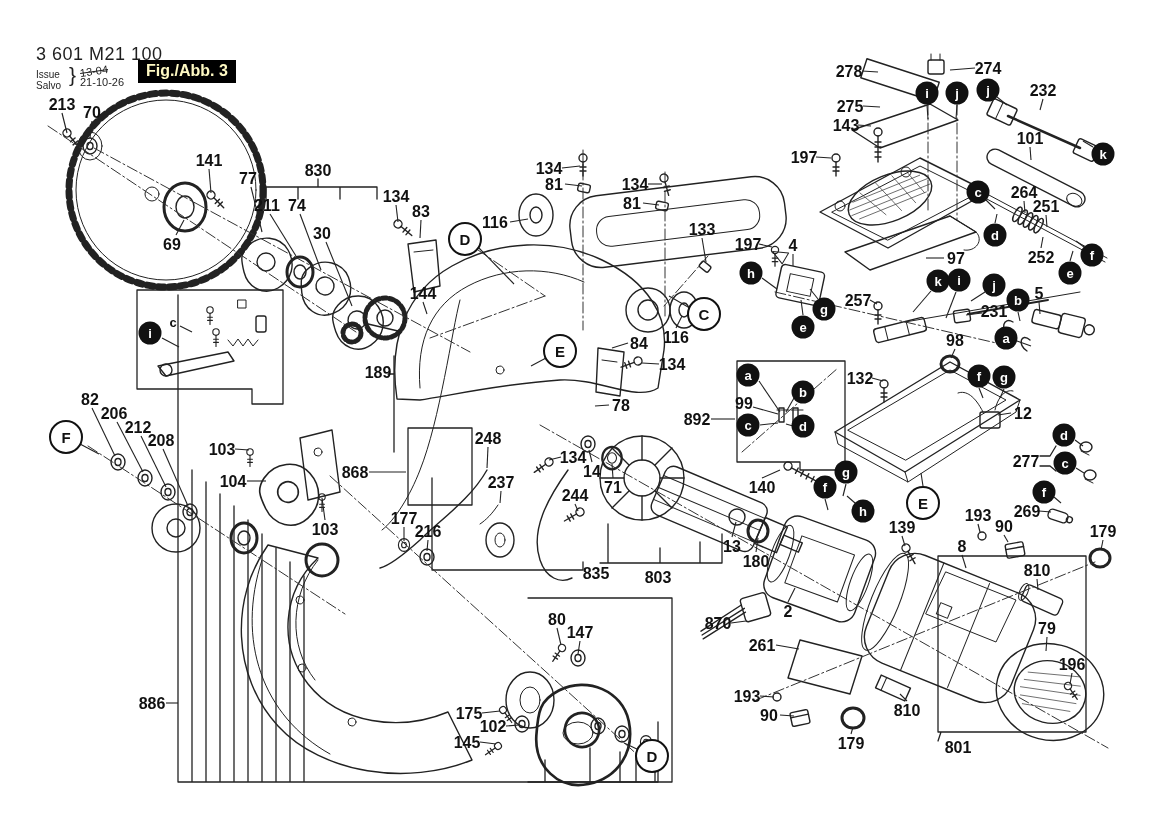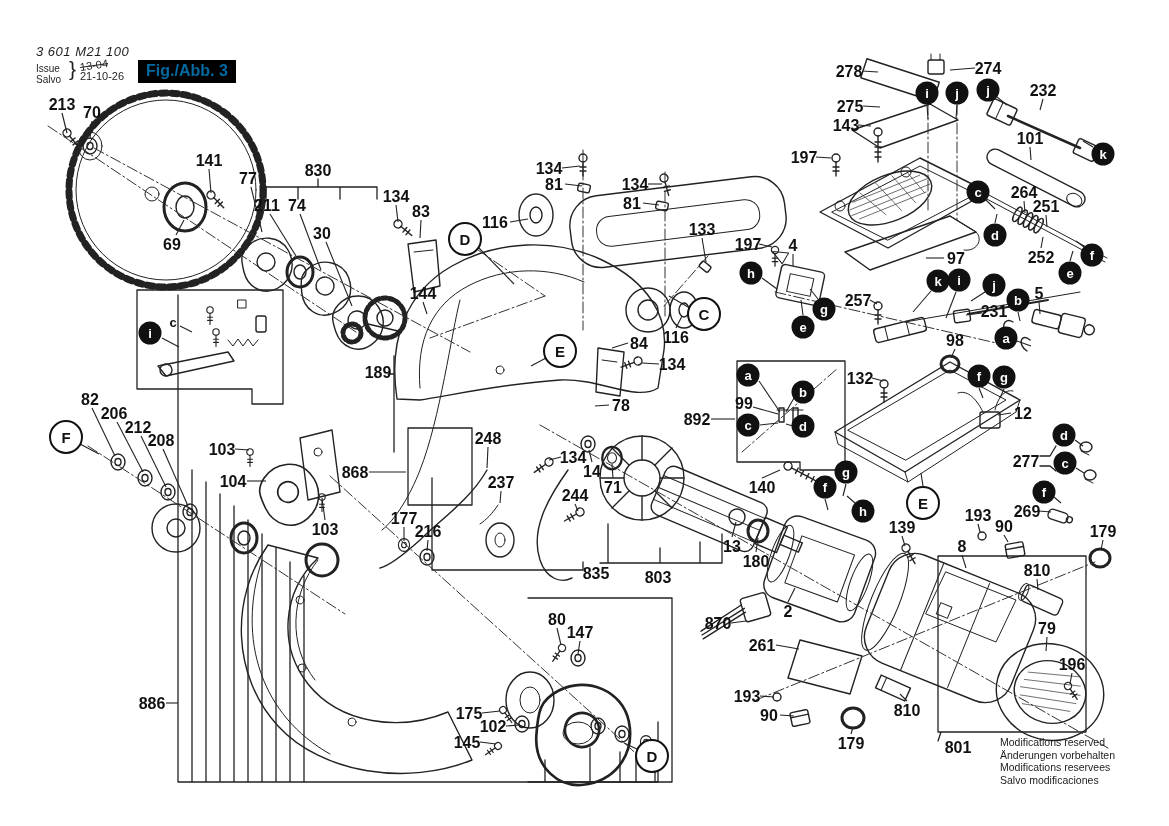"3 601 M21 100" .hdr .pn { font-size: 13px -> 18px; font-style: italic -> none }
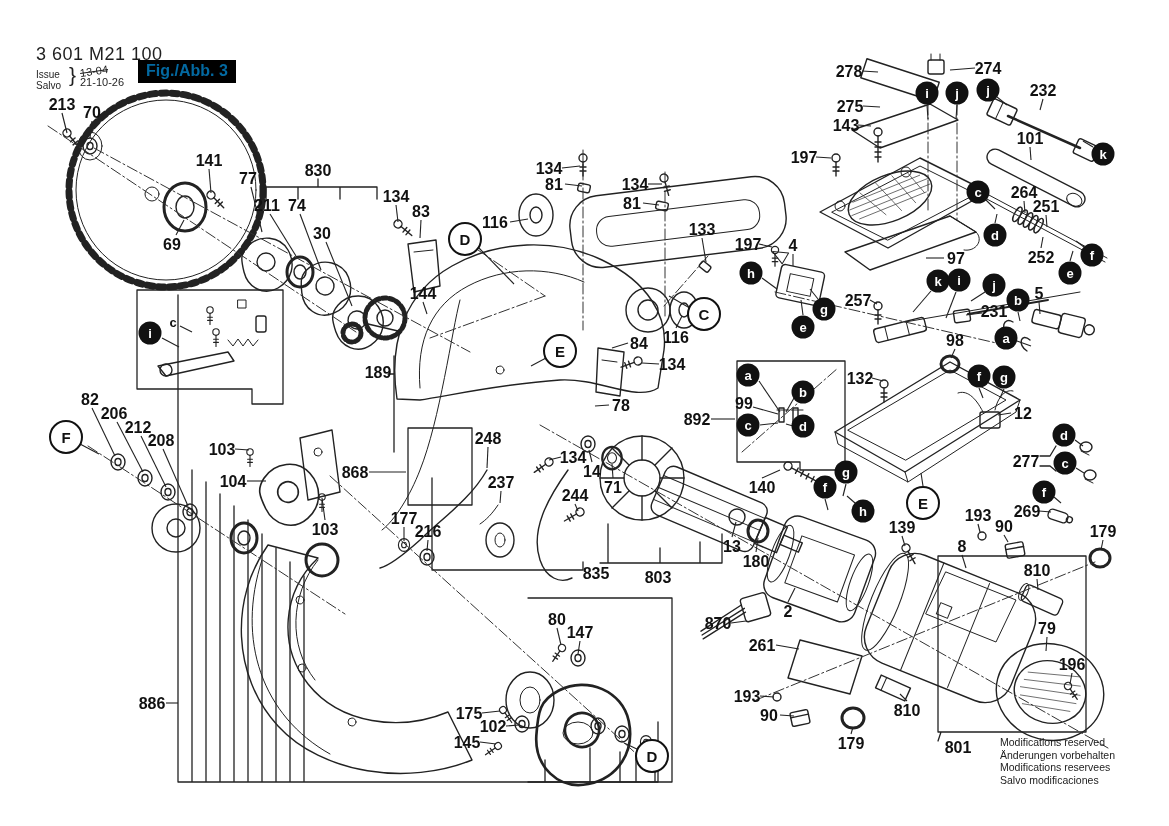"Fig./Abb. 3" .figbox { color: #0369a1 -> #fef9c3 }
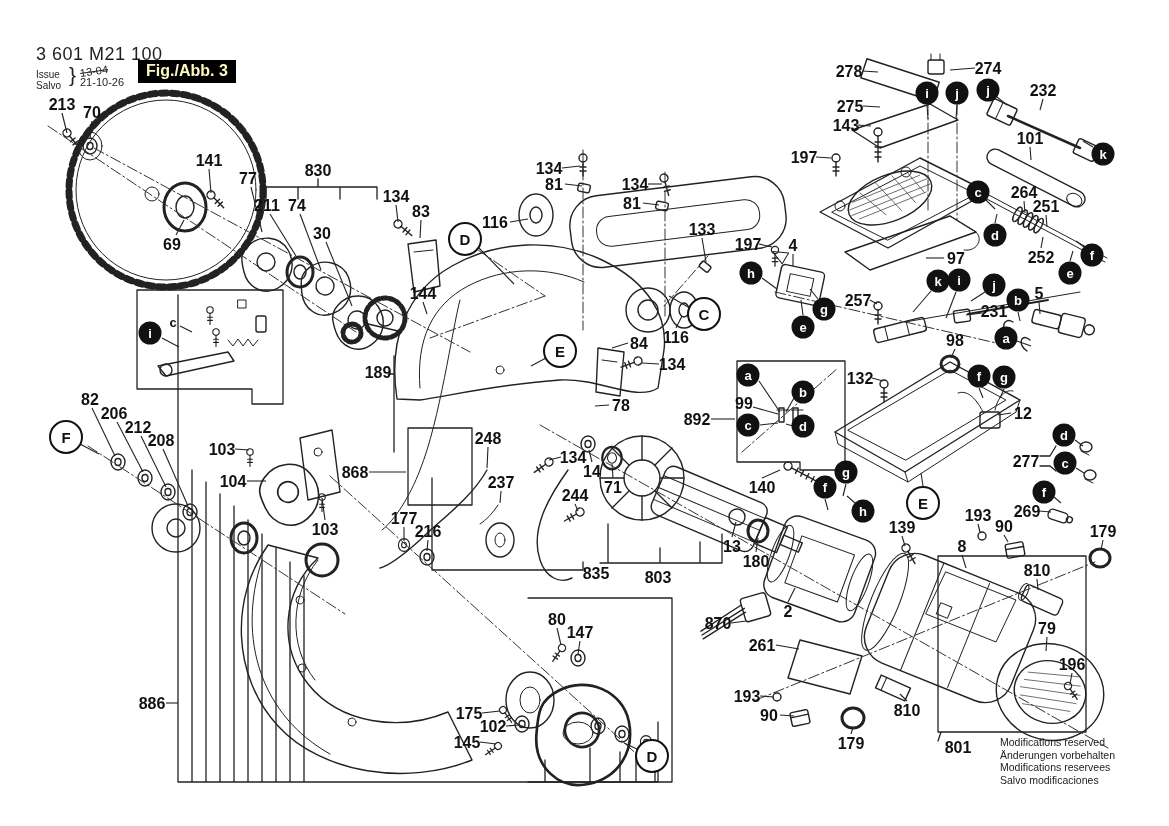"Modifications reserved" div.footer { html: <div> <div>Modifications reserved</div> <div>Änderungen vorbehalten</div> <div>Modifications reservees</div> <div>Salvo modificaciones</div> </div> -> none }
